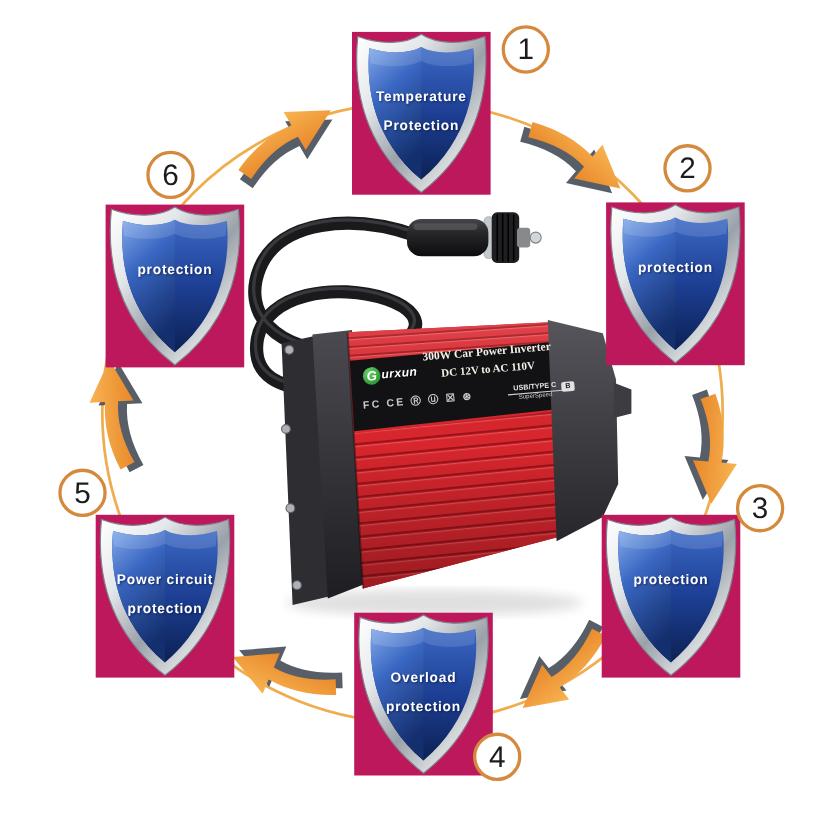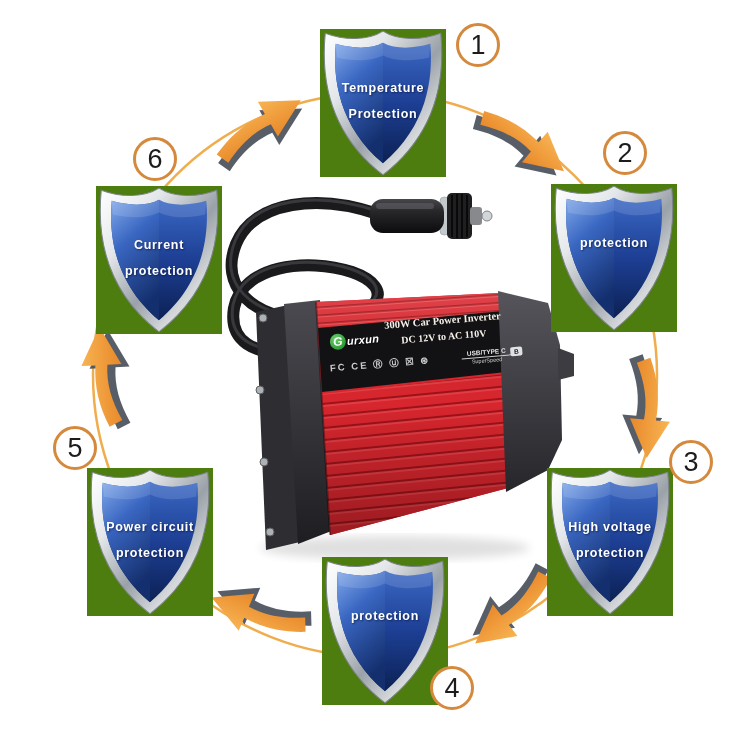"Temperature" .shield { background: #4d7c0f -> #be185d }
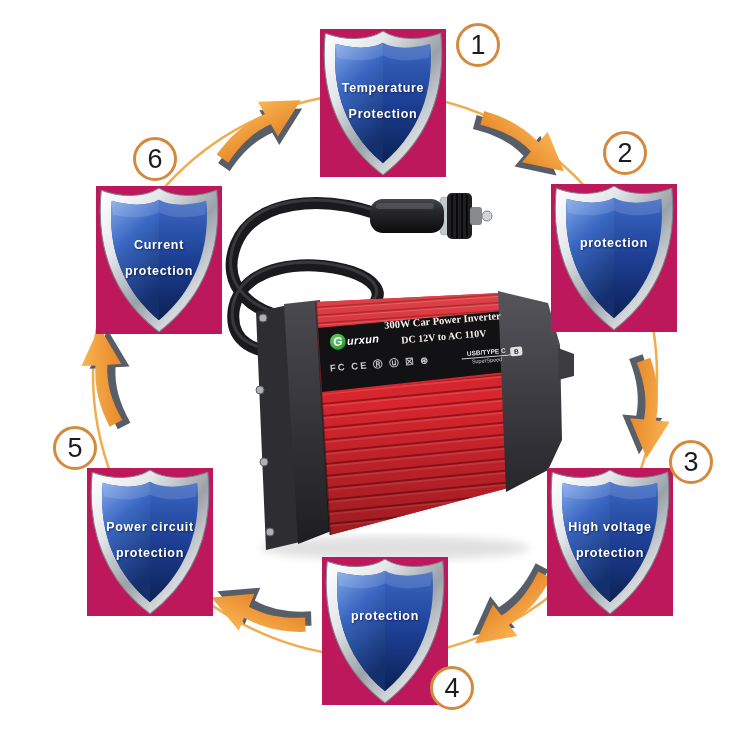"Current" div { html: <div>Current</div> -> none }
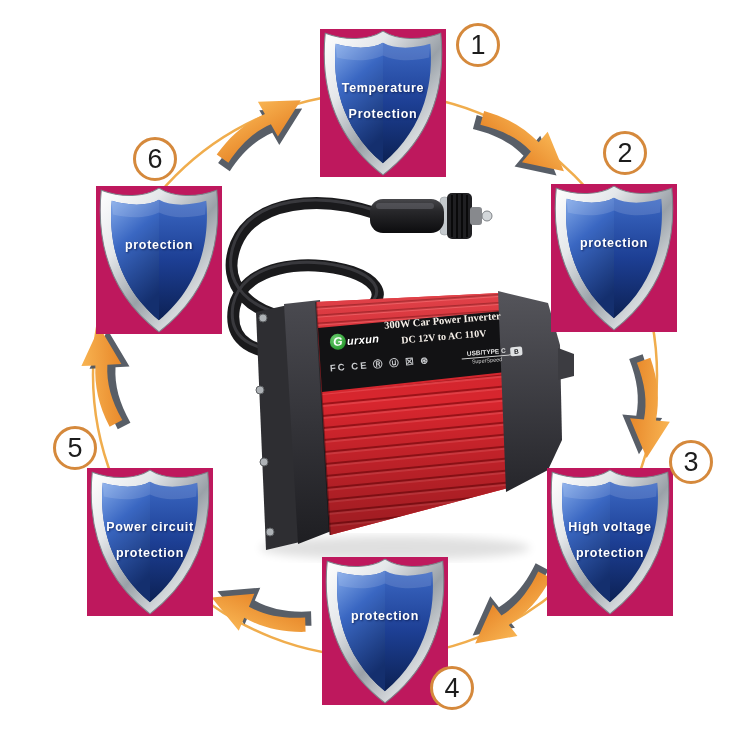"High voltage" div { html: <div>High voltage</div> -> none }
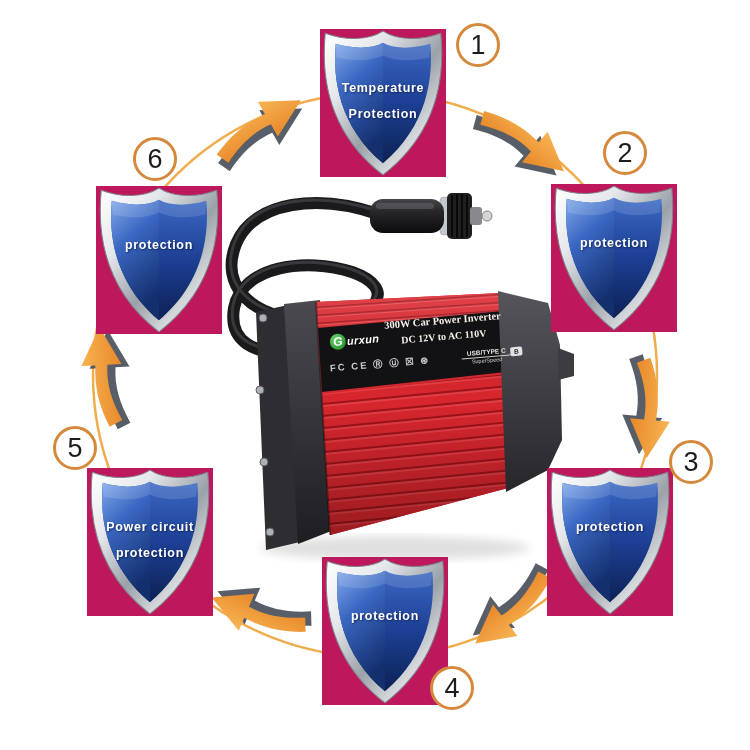"Overload" div { html: none -> <div>Overload</div> }
